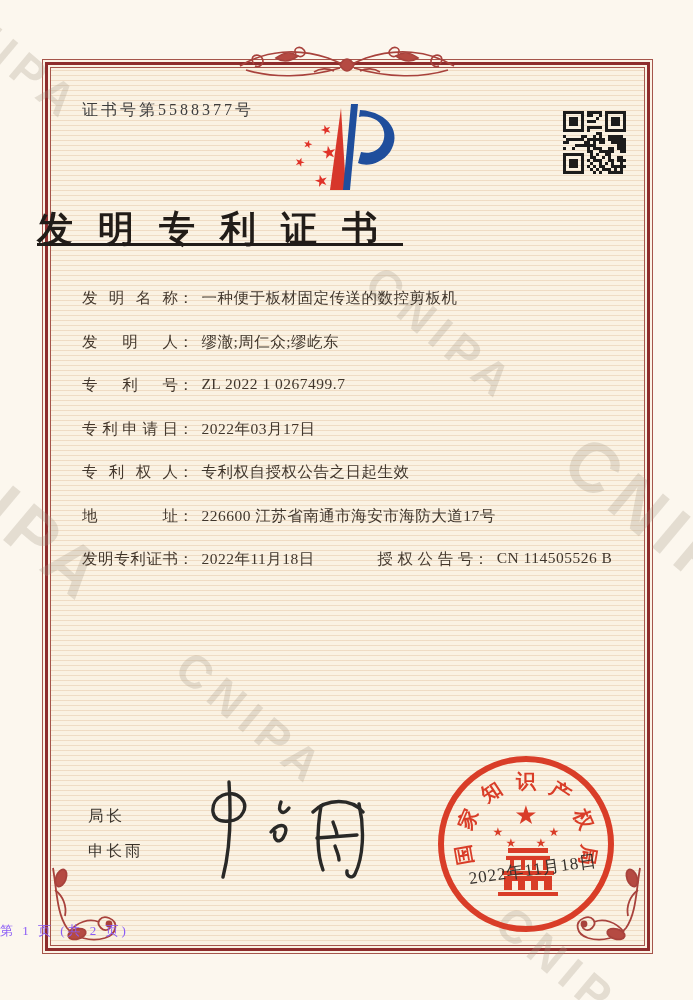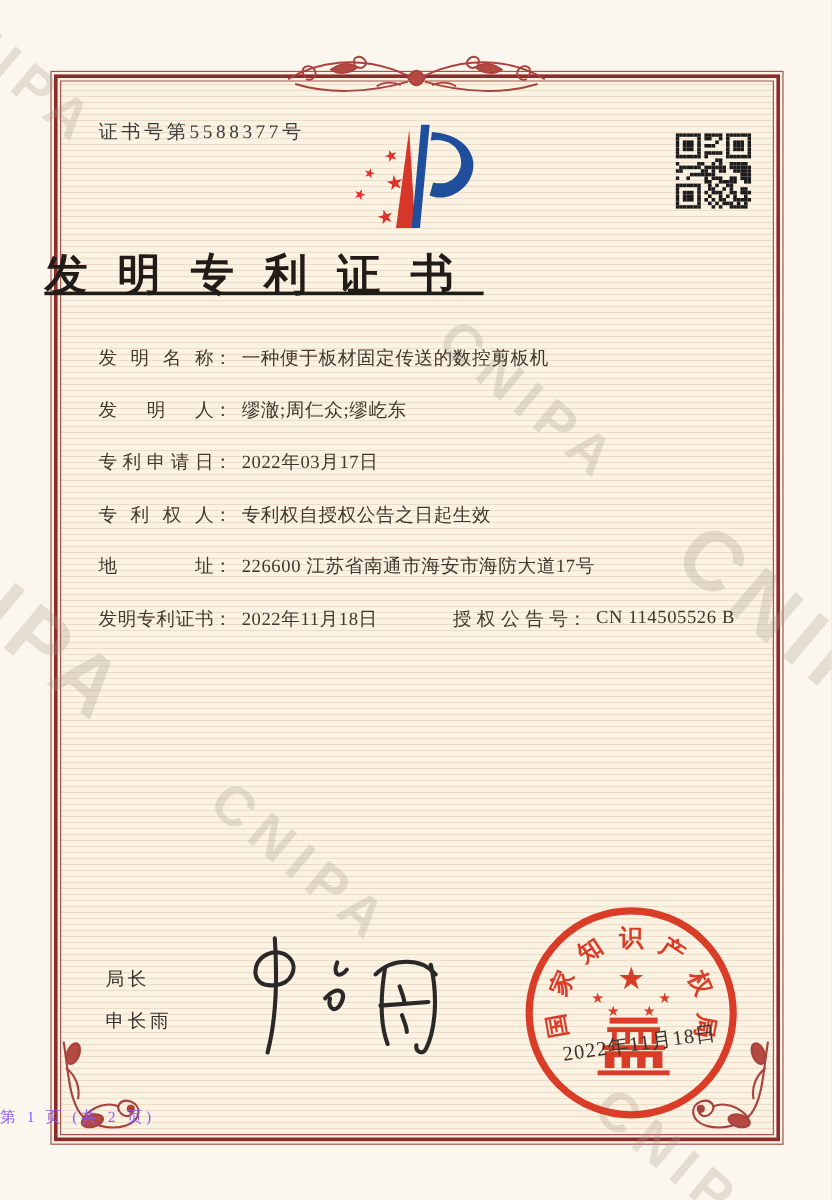"专利号： ZL 2022 1 0267499.7" div.row { html: none -> <div> <span>专利号</span><span>：</span> <span>ZL 2022 1 0267499.7</span> </div> }
